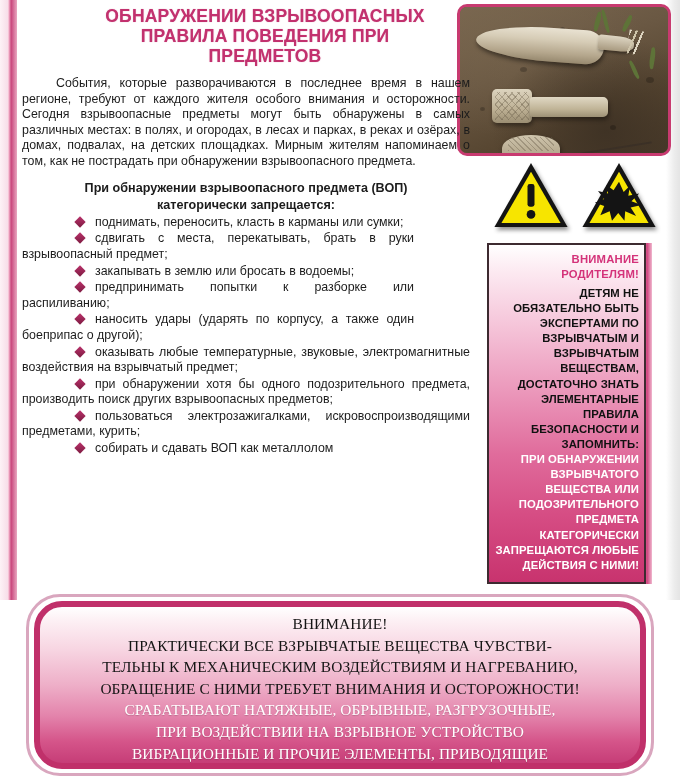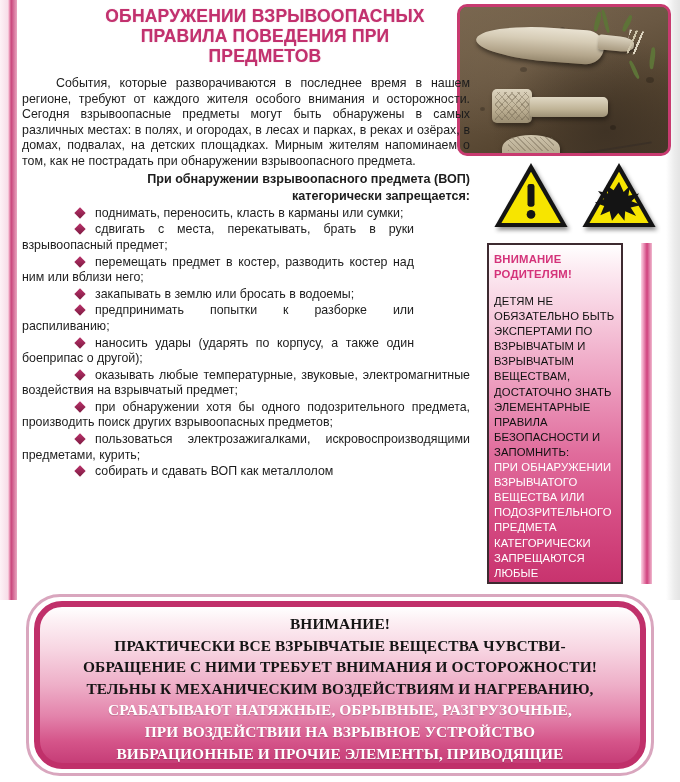"События, которые разворачиваются в" .para { margin-bottom: 2px -> 11px }
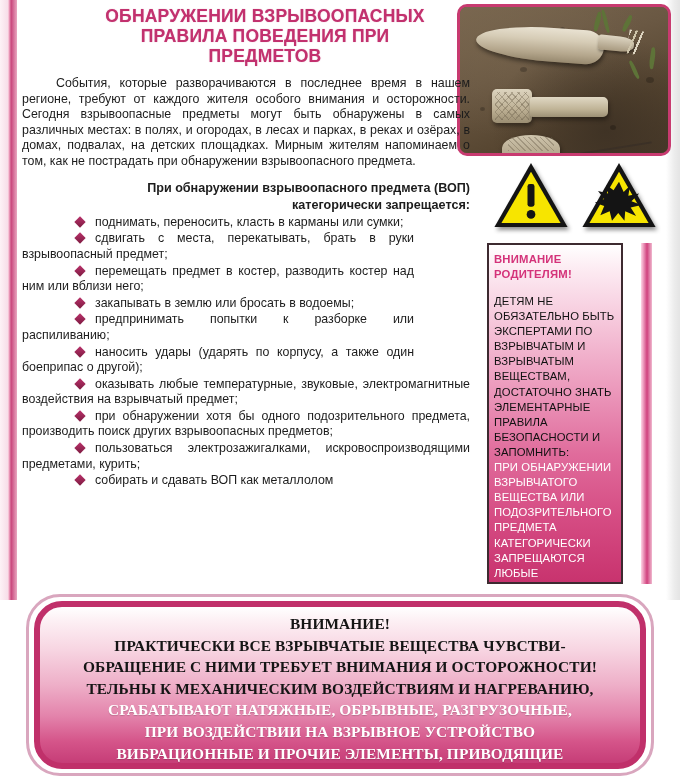"При обнаружении взрывоопасного предмета" .sub-head { text-align: right -> center }
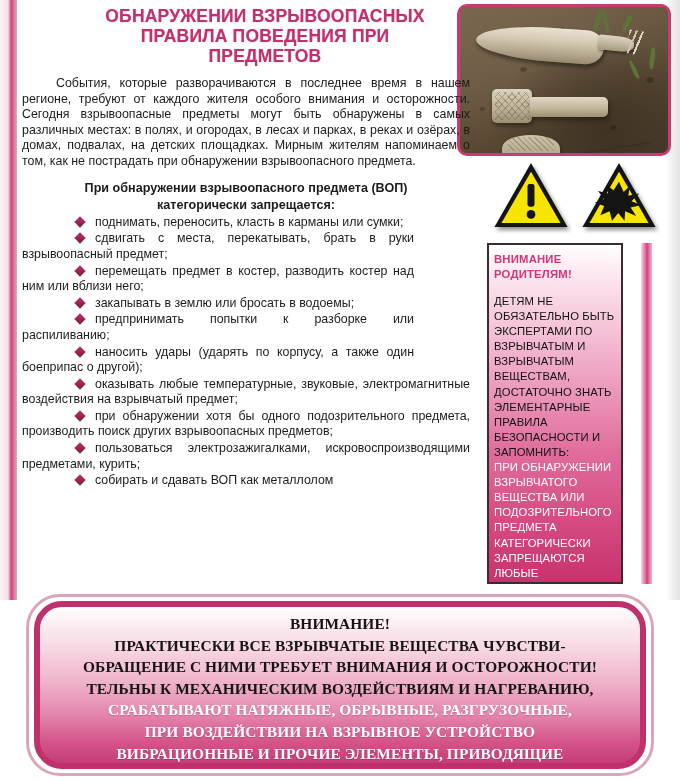"ВНИМАНИЕ" .parents-box { text-align: left -> right; width: 136px -> 159px }
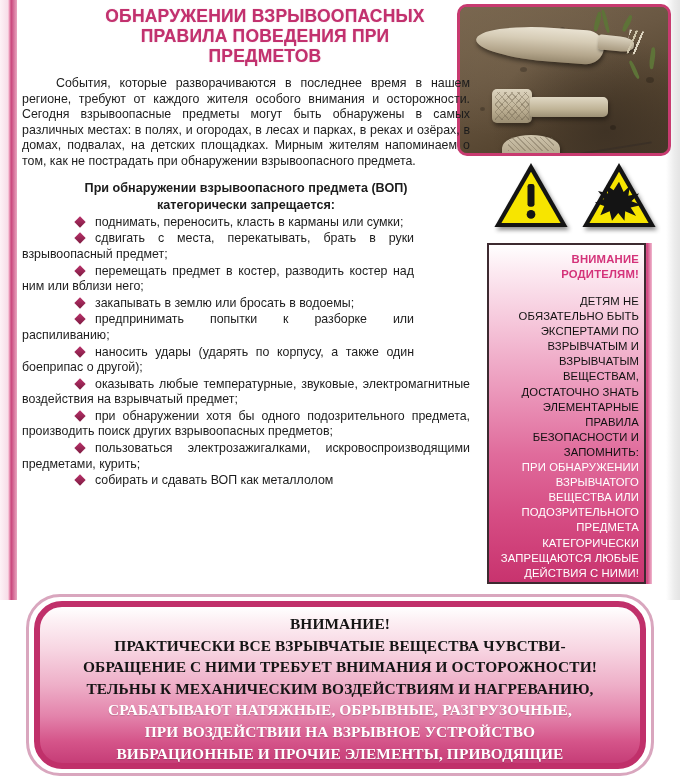"перемещать предмет в костер, разводить" div.bullet-item { html: <div><span></span><span>перемещать предмет в костер, разводить костер над ним или вблизи него;</span></div> -> none }
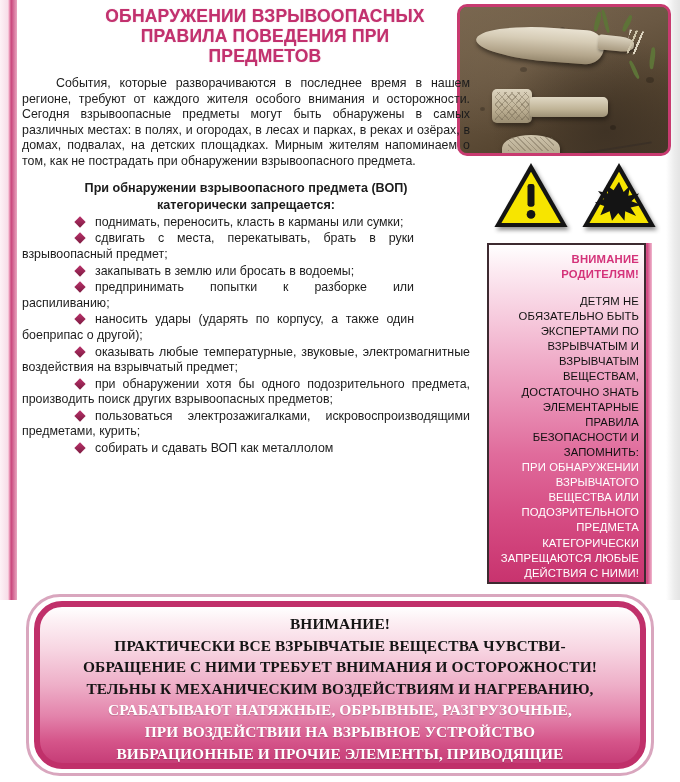"ДЕТЯМ НЕ" .parents-body { font-weight: normal -> bold; margin-top: 12px -> 4px }
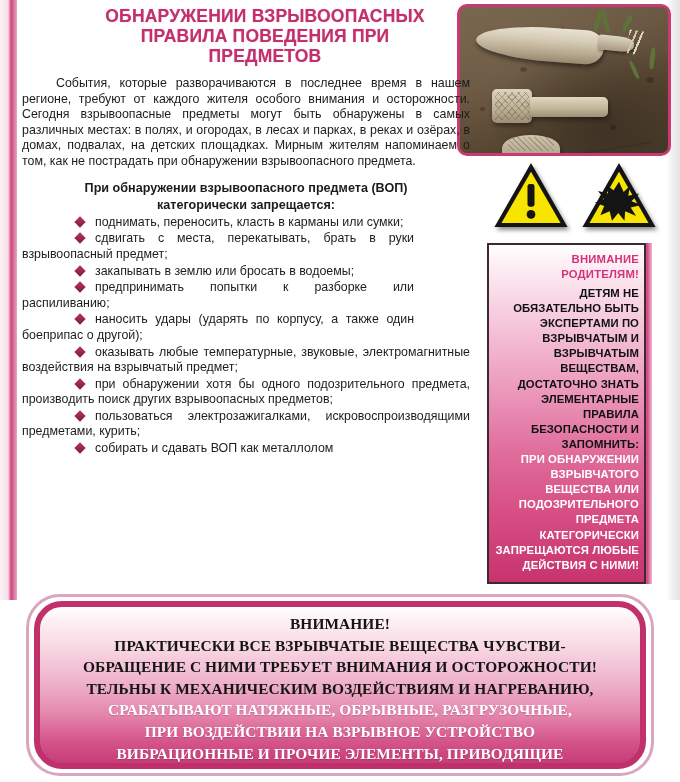"ВНИМАНИЕ!" .bottom-line { font-weight: bold -> normal }
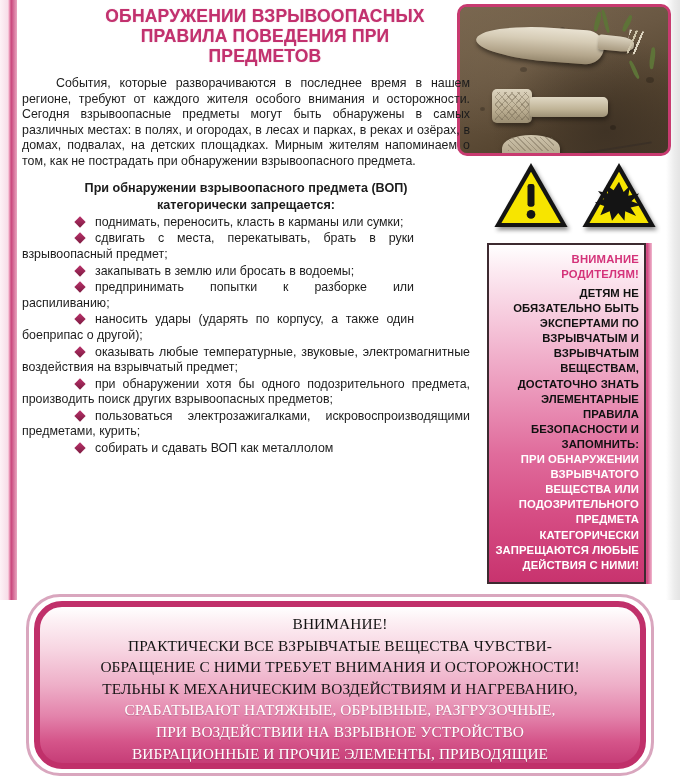"ОБРАЩЕНИЕ С НИМИ ТРЕБУЕТ ВНИМАНИЯ" div.bottom-line { order: before "ТЕЛЬНЫ К МЕХАНИЧЕСКИМ ВОЗДЕЙСТВИЯМ И" -> after "ТЕЛЬНЫ К МЕХАНИЧЕСКИМ ВОЗДЕЙСТВИЯМ И" }
